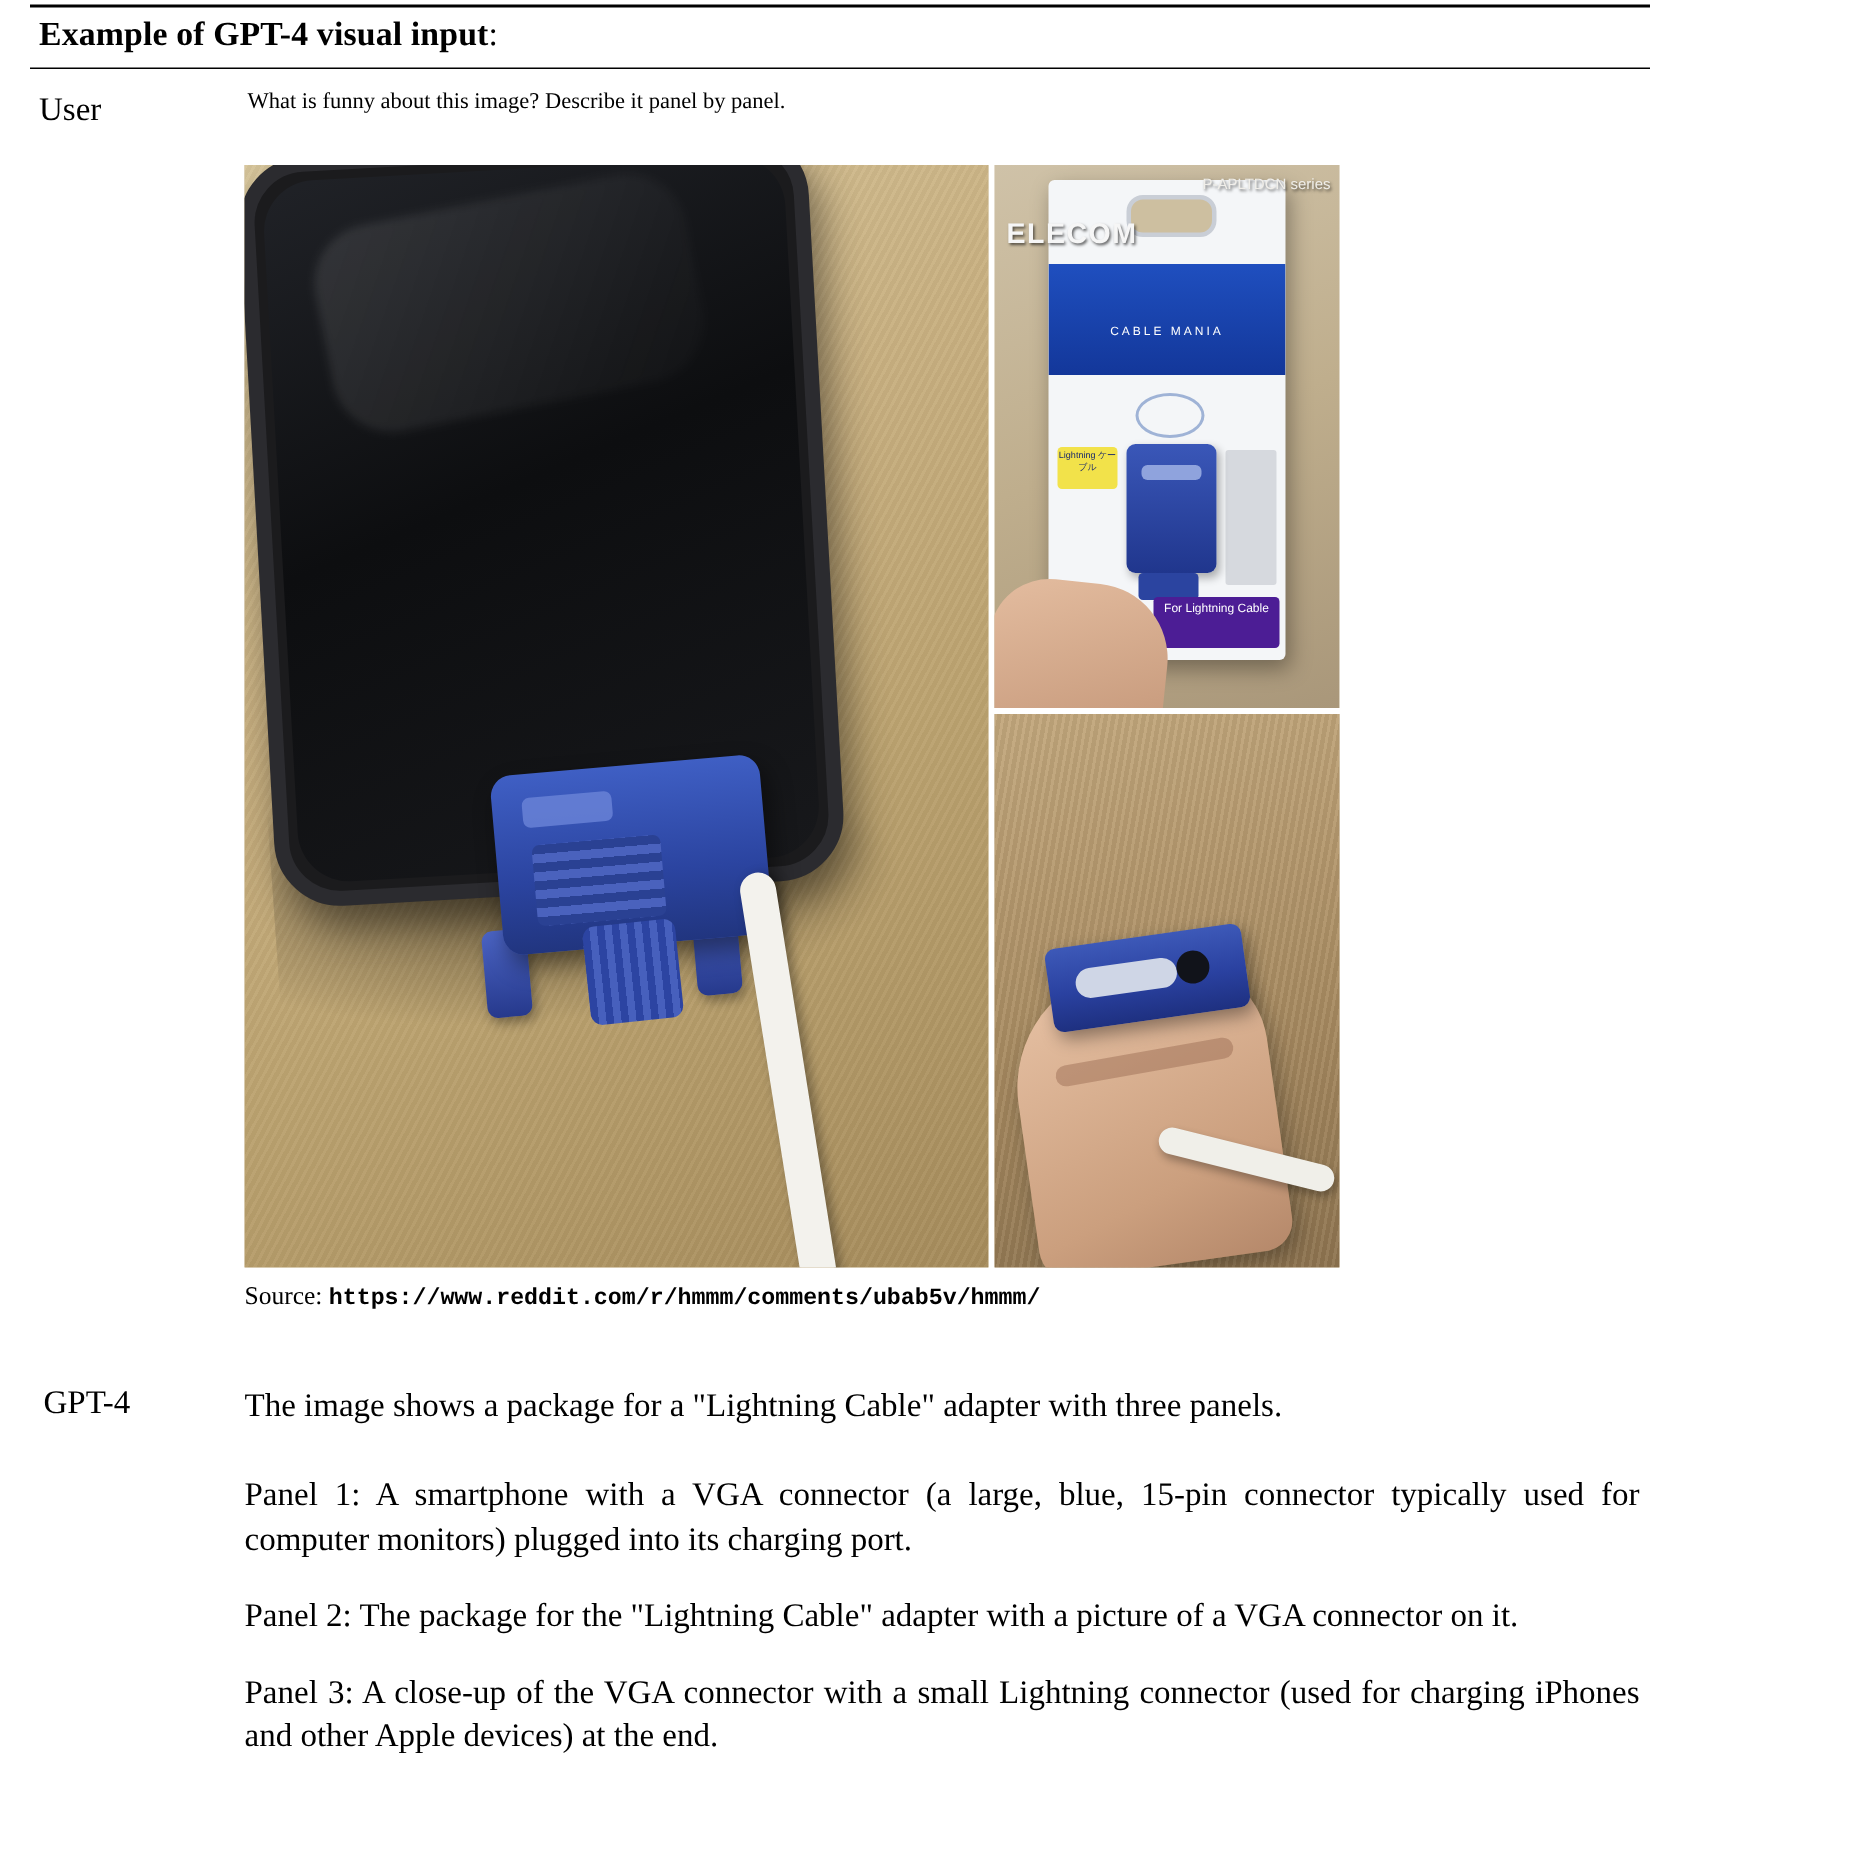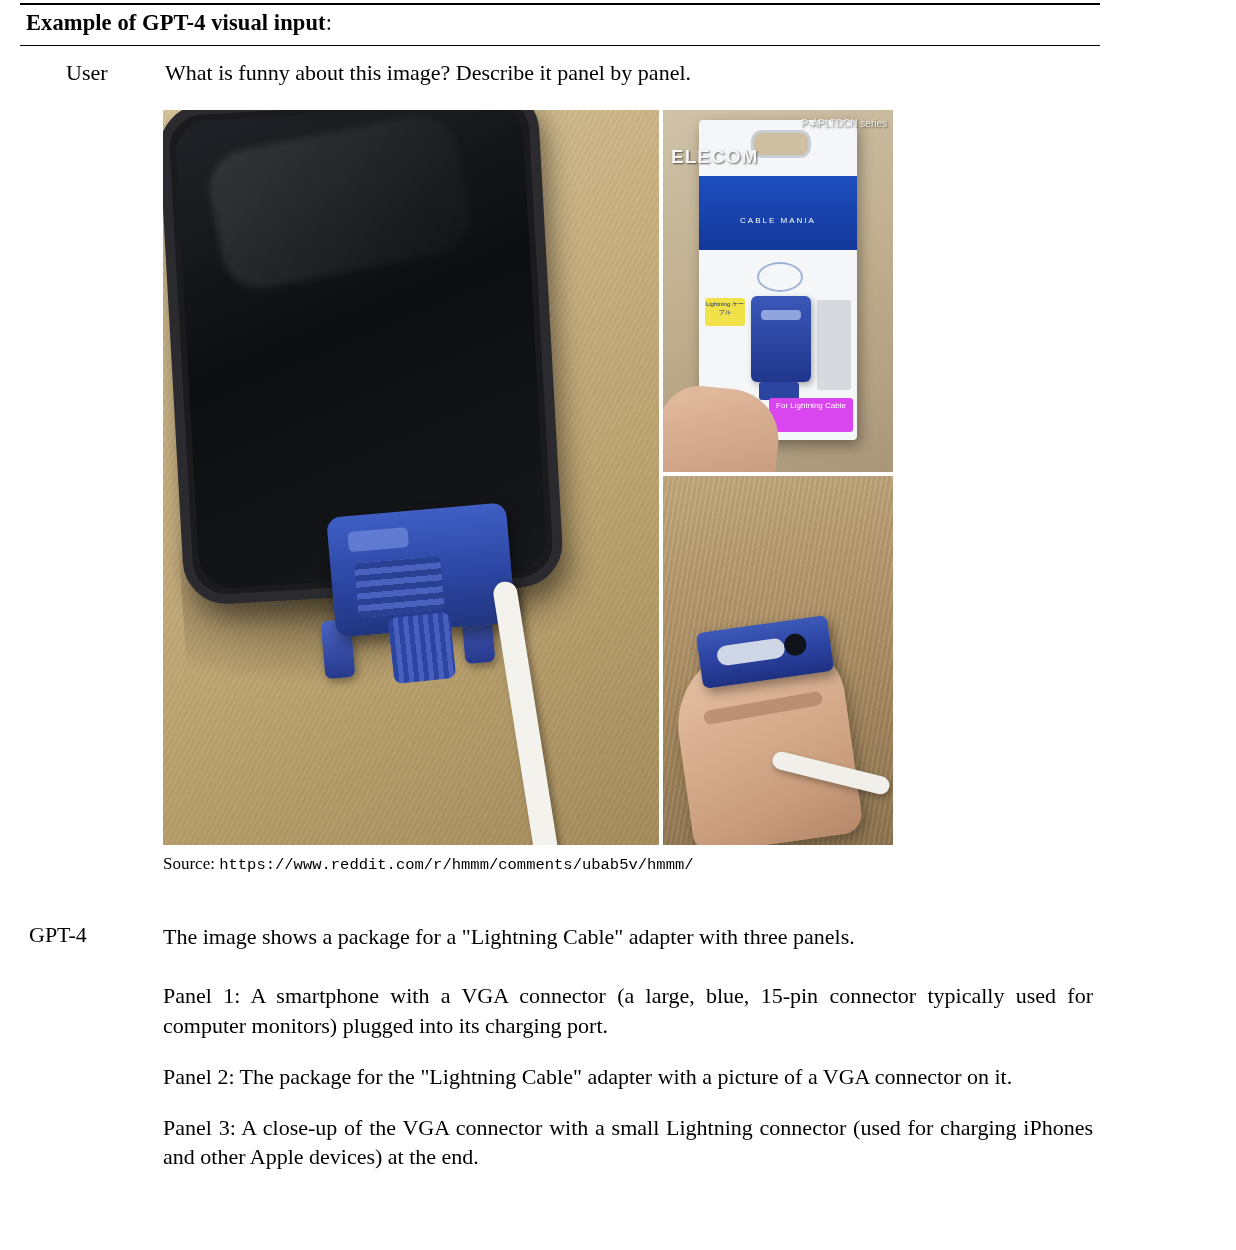"User" .role-user { margin-left: 40px -> none }
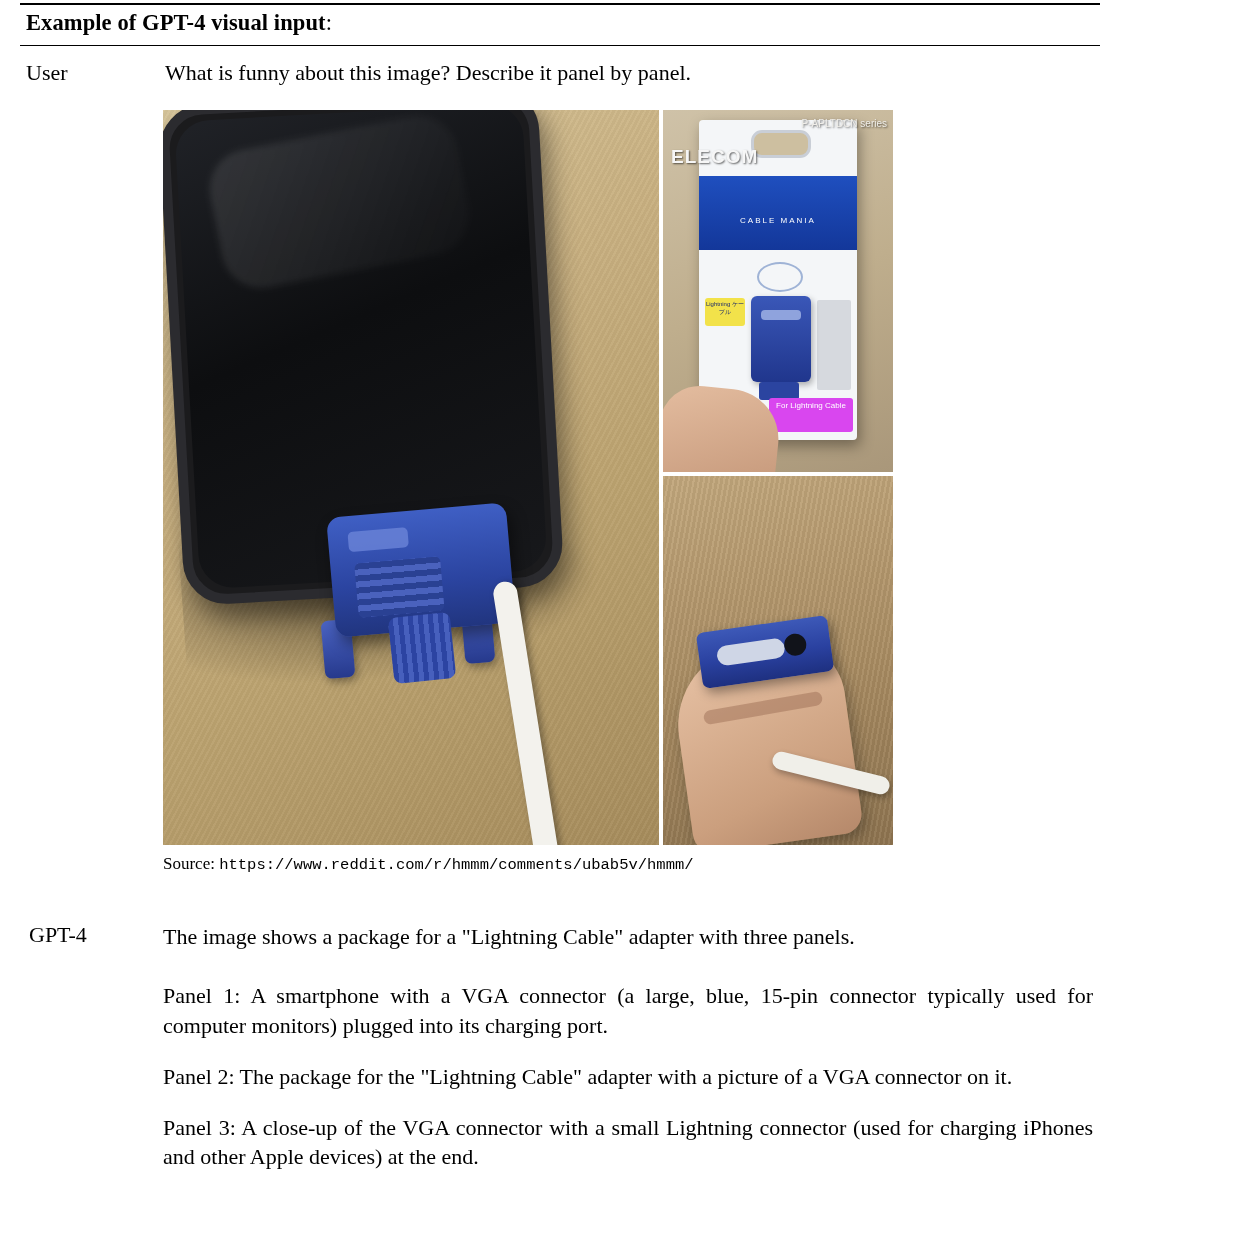"What is funny about this" .user-question { font-size: 22px -> 15px }
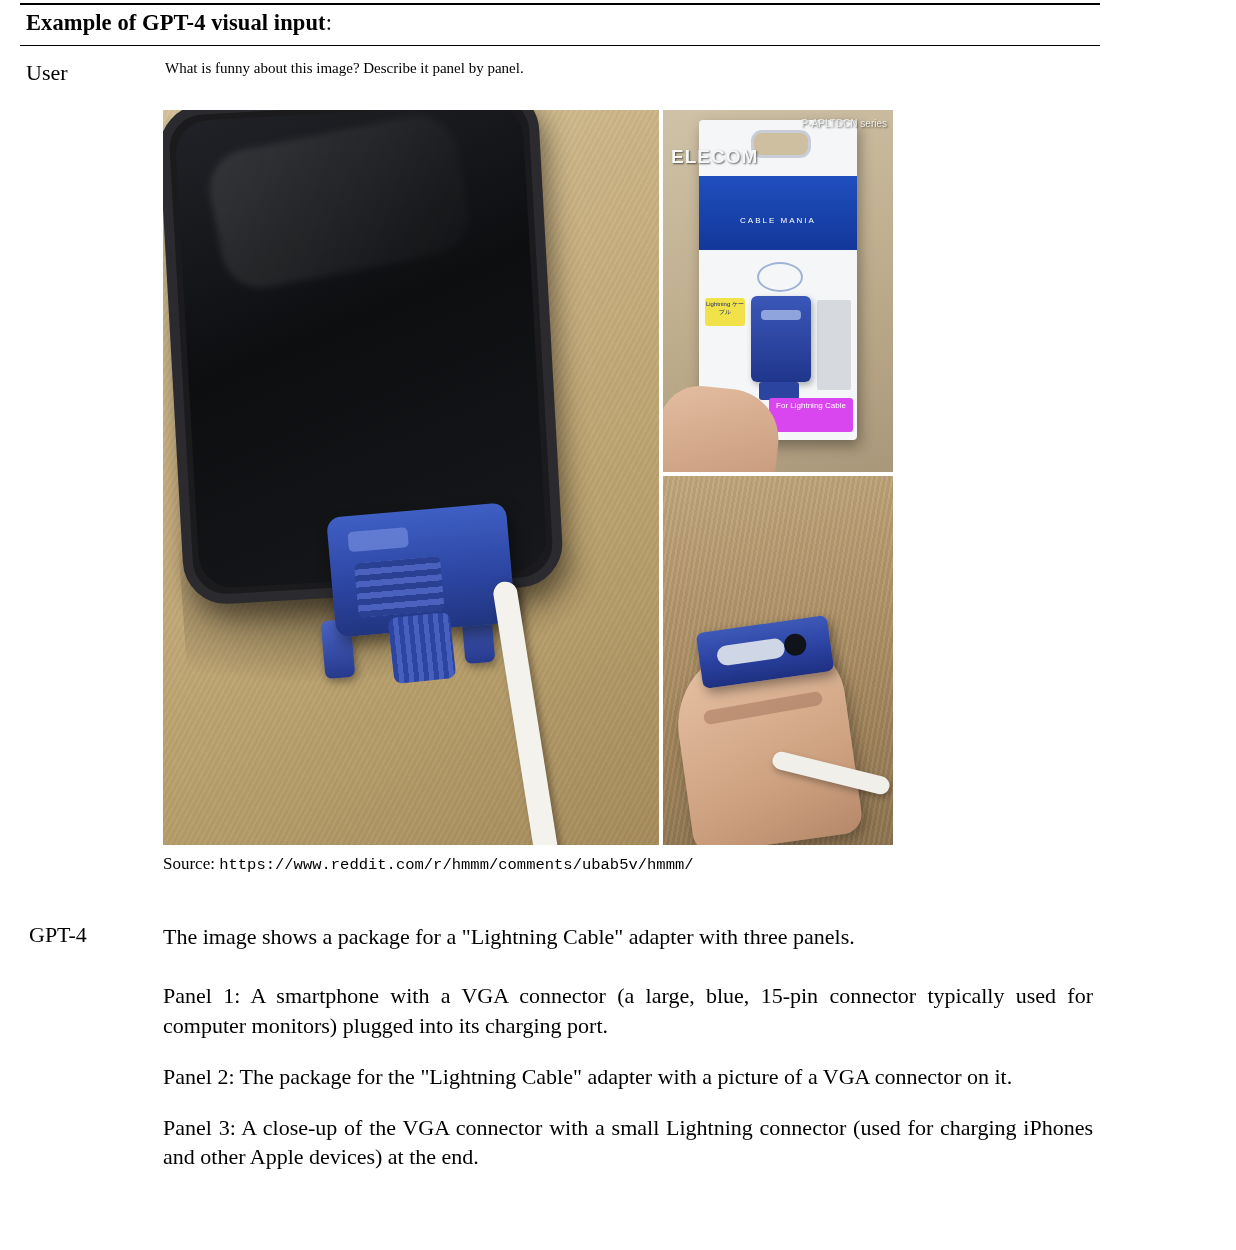"For Lightning Cable" .pkg-green { background: #d946ef -> #4c1d95 }
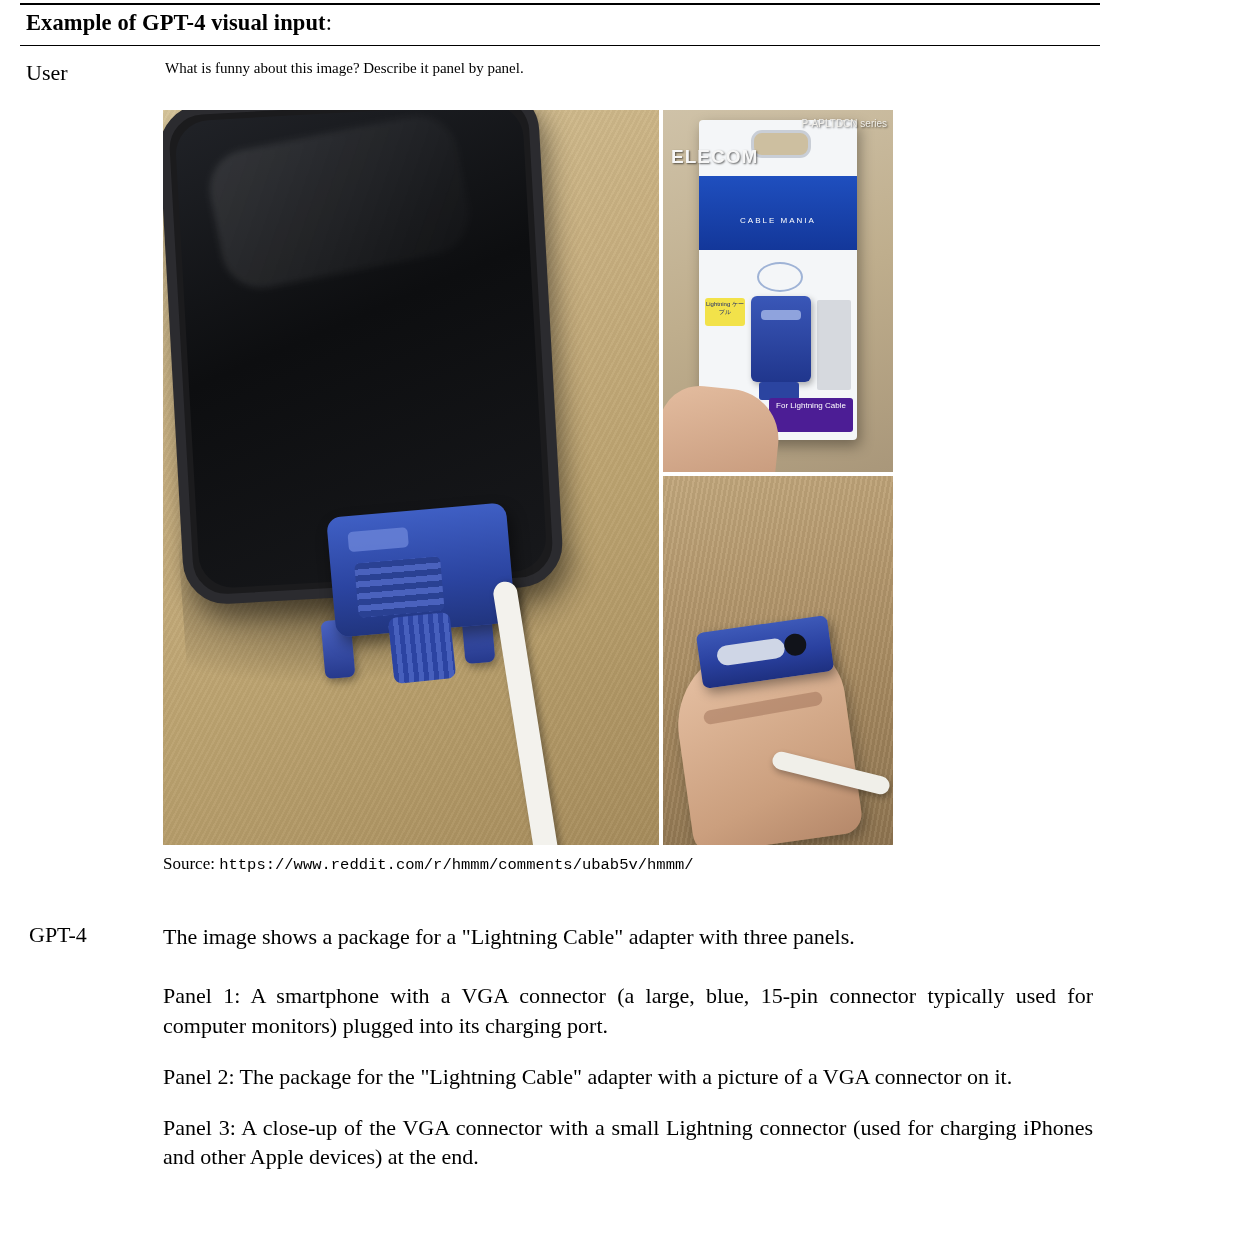"https://www.reddit.com/r/hmmm/comments/u" .source-line .mono { font-weight: none -> bold }
